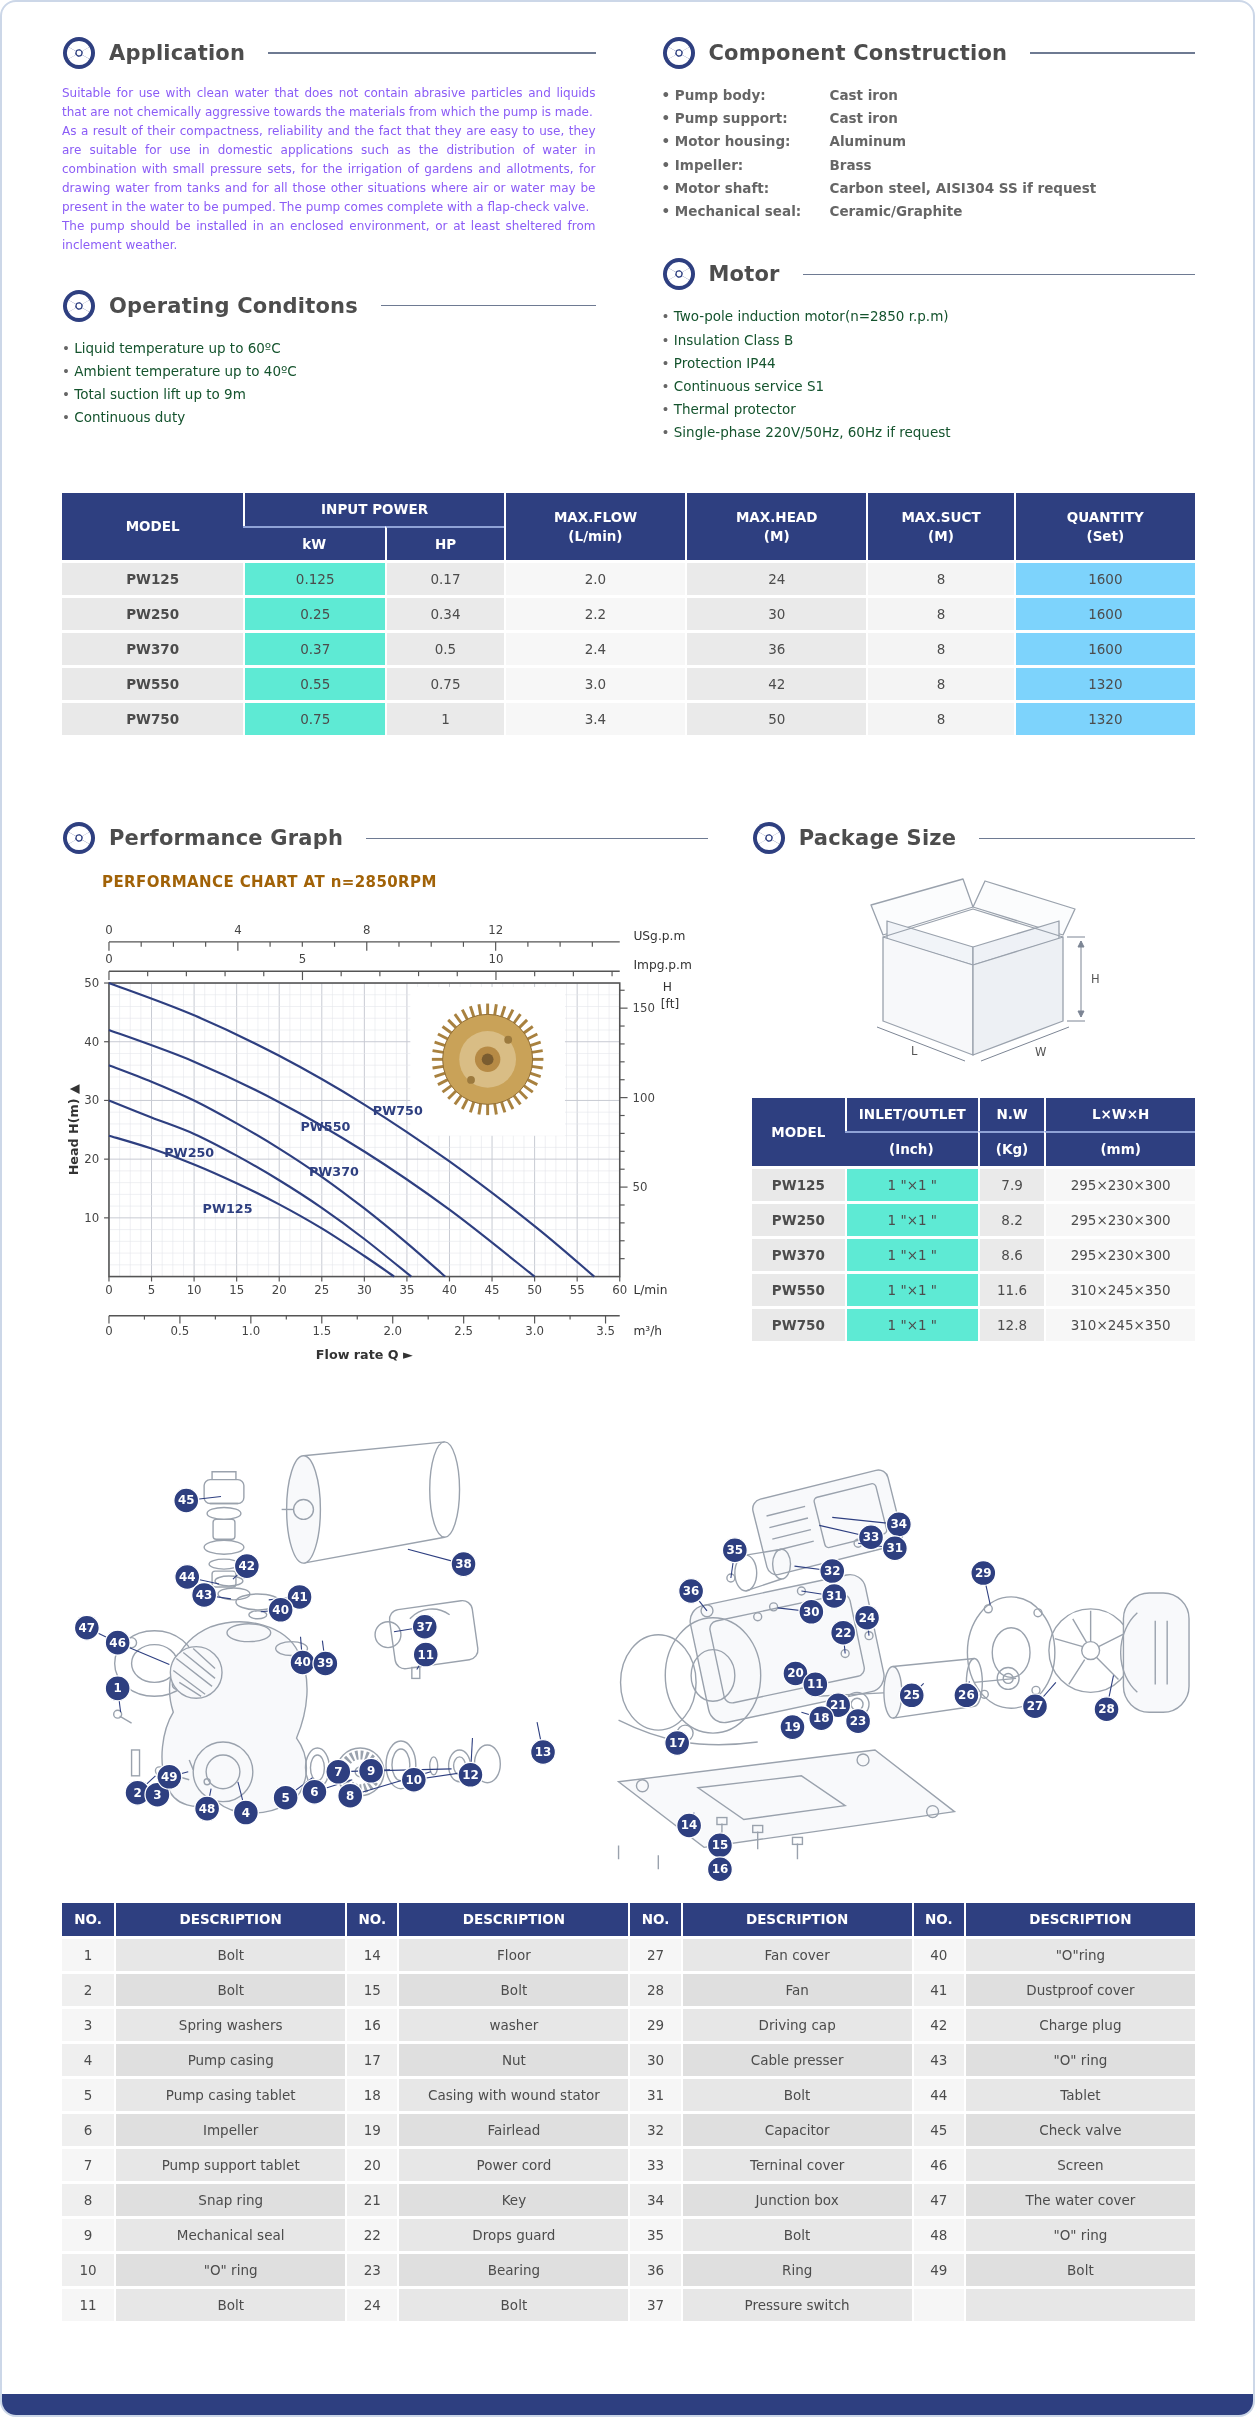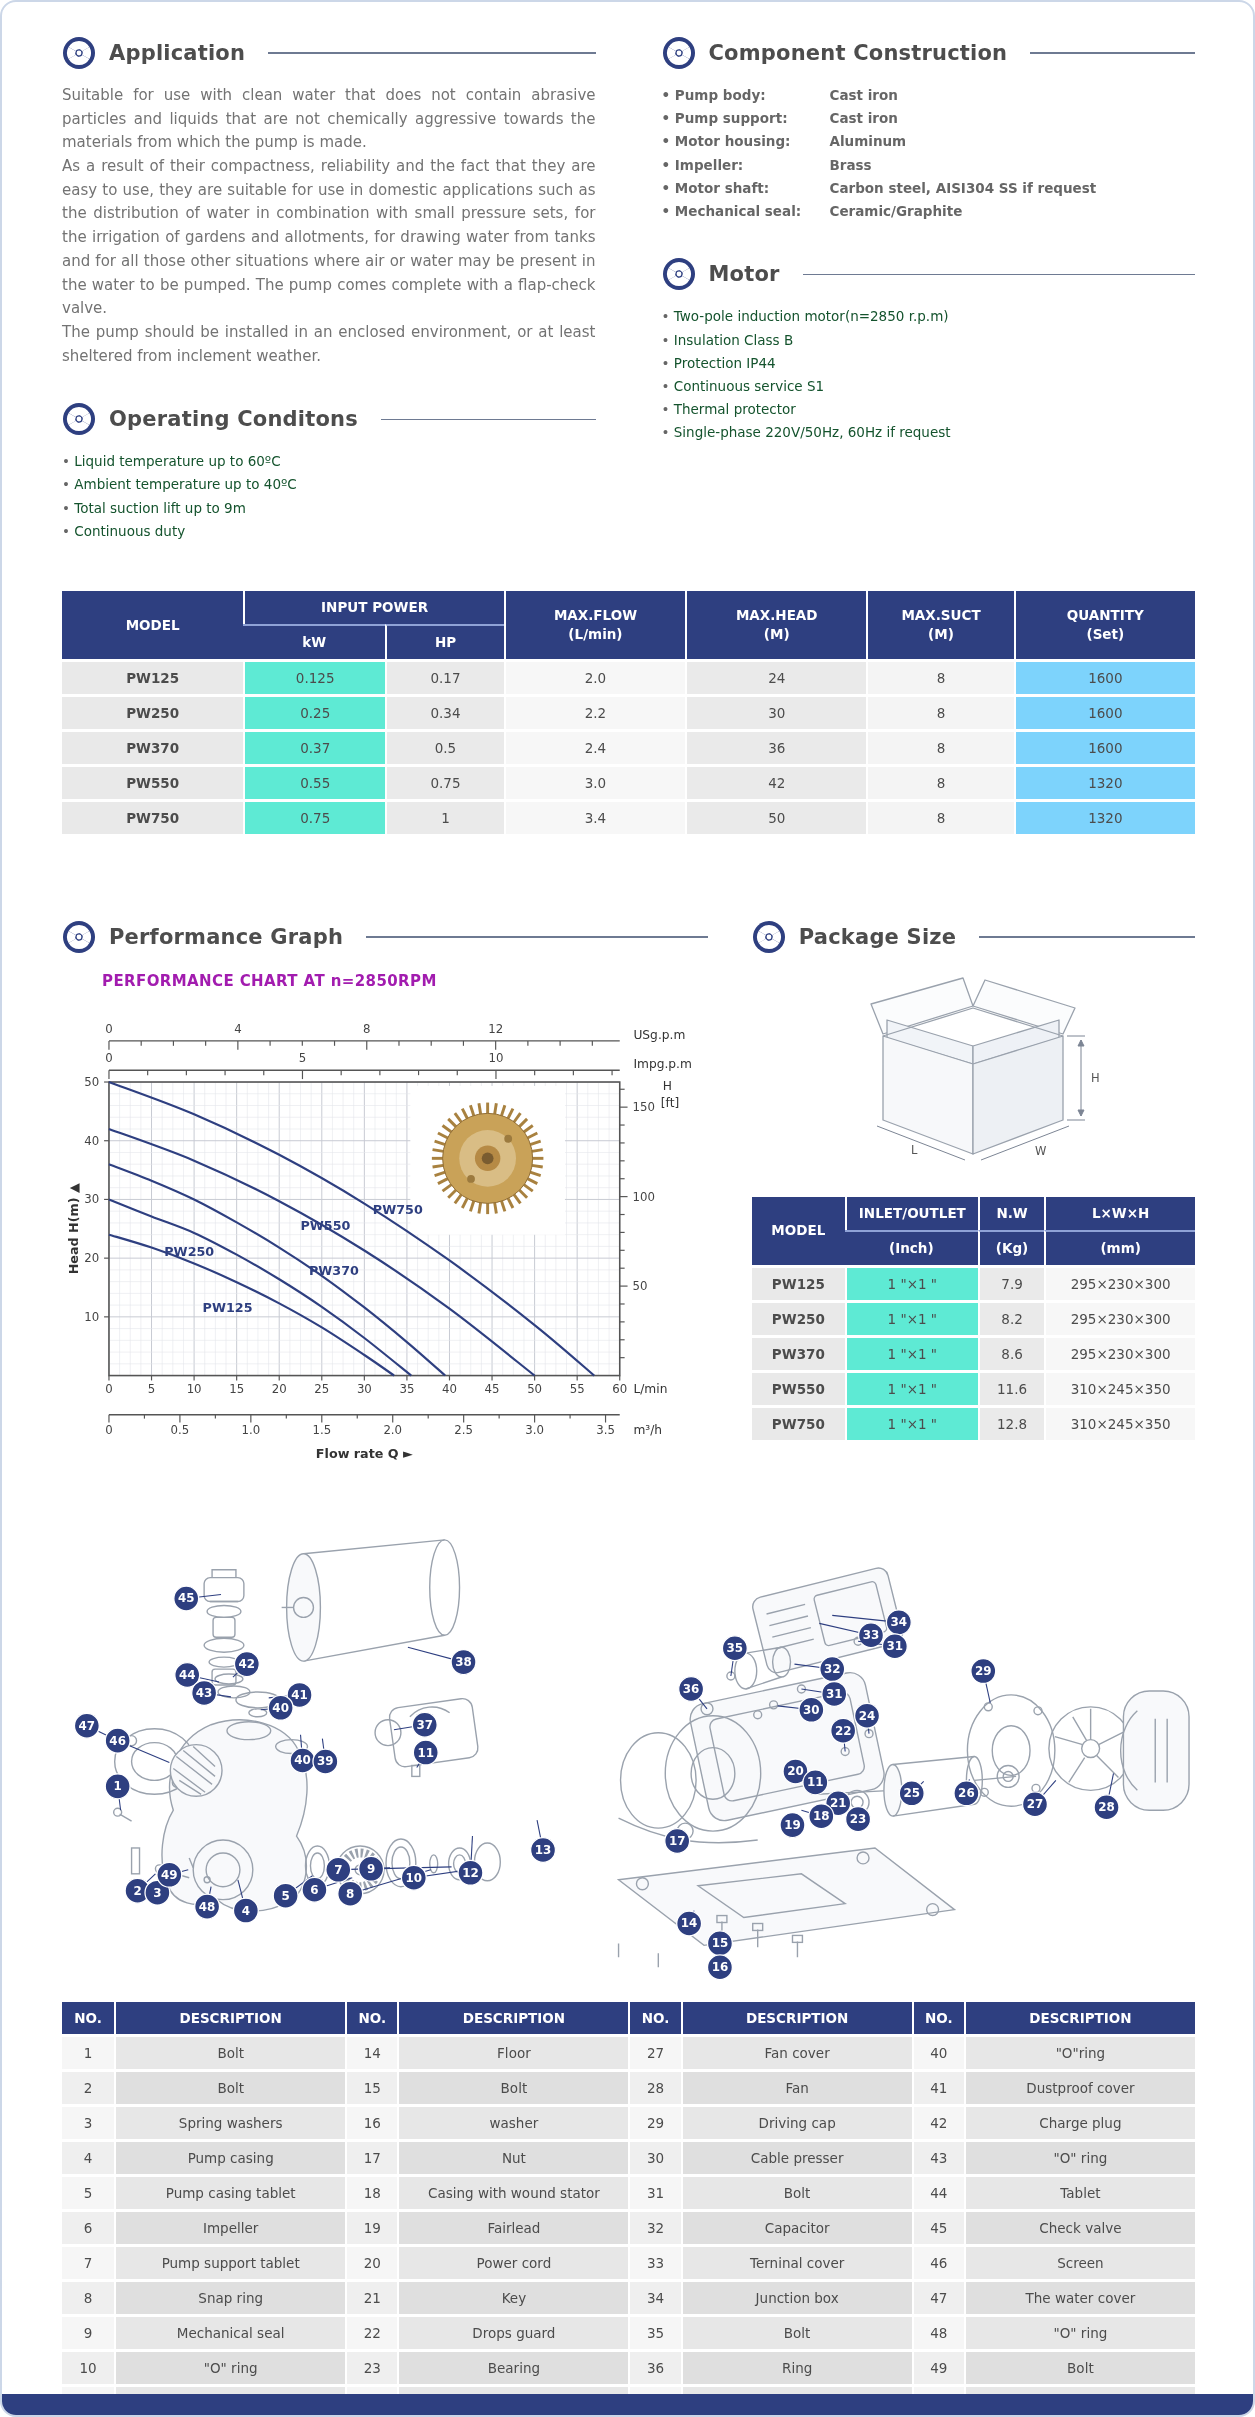"Suitable for use with clean" .app-text p { color: #737373 -> #8b5cf6; font-size: 15px -> 12px }
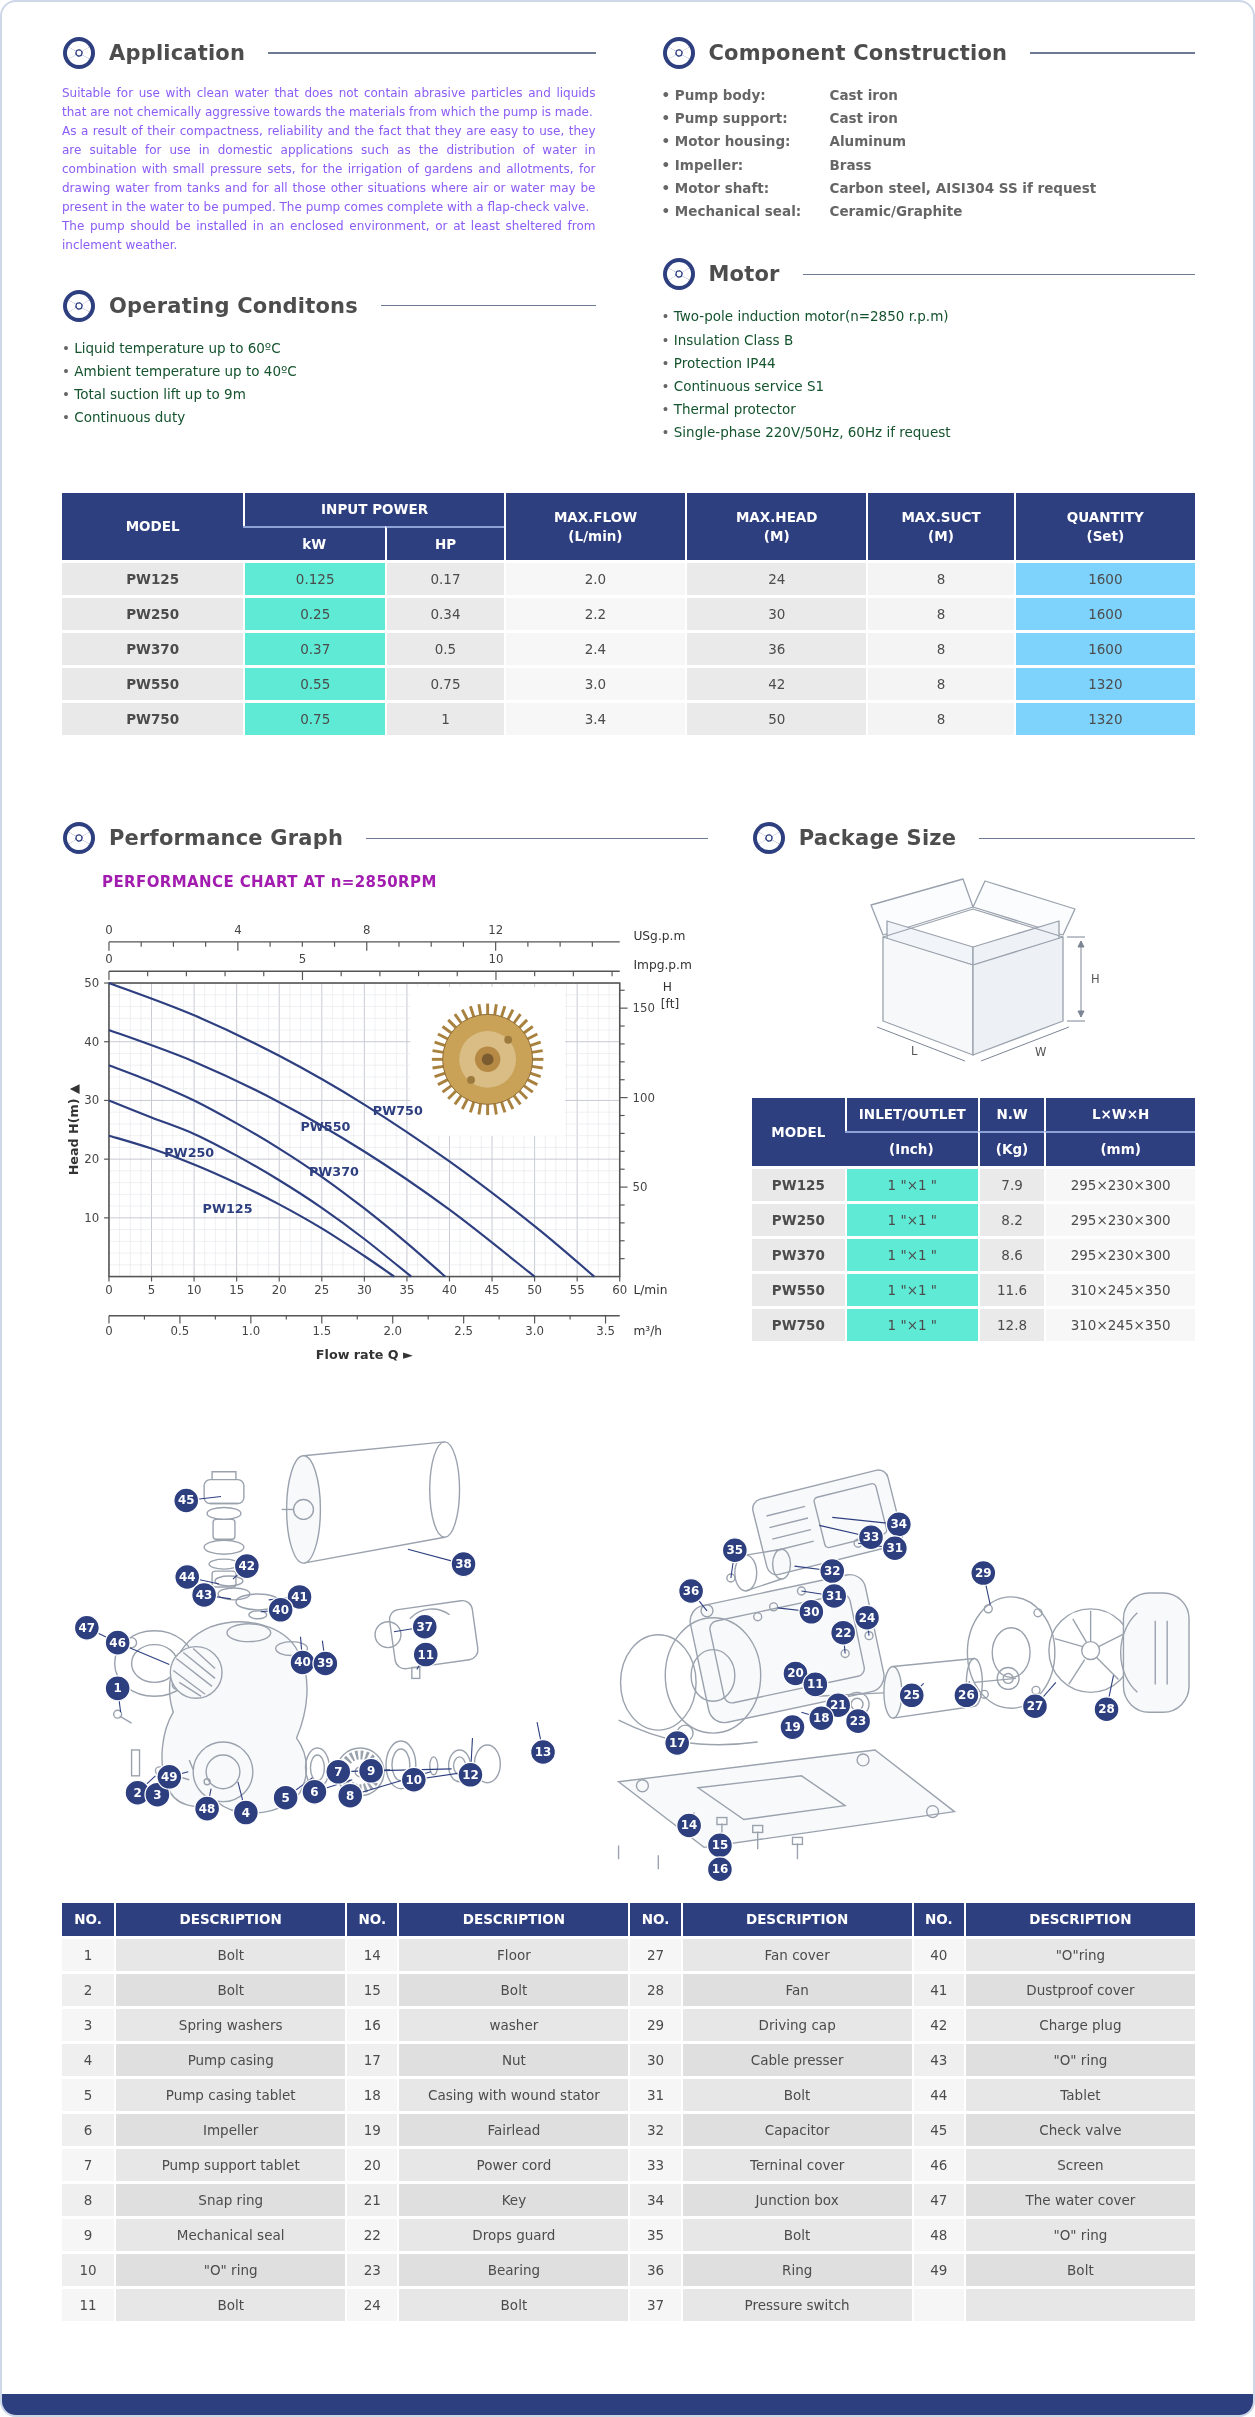"PERFORMANCE CHART AT n=2850RPM" .chart-title { color: #a21caf -> #a16207 }
